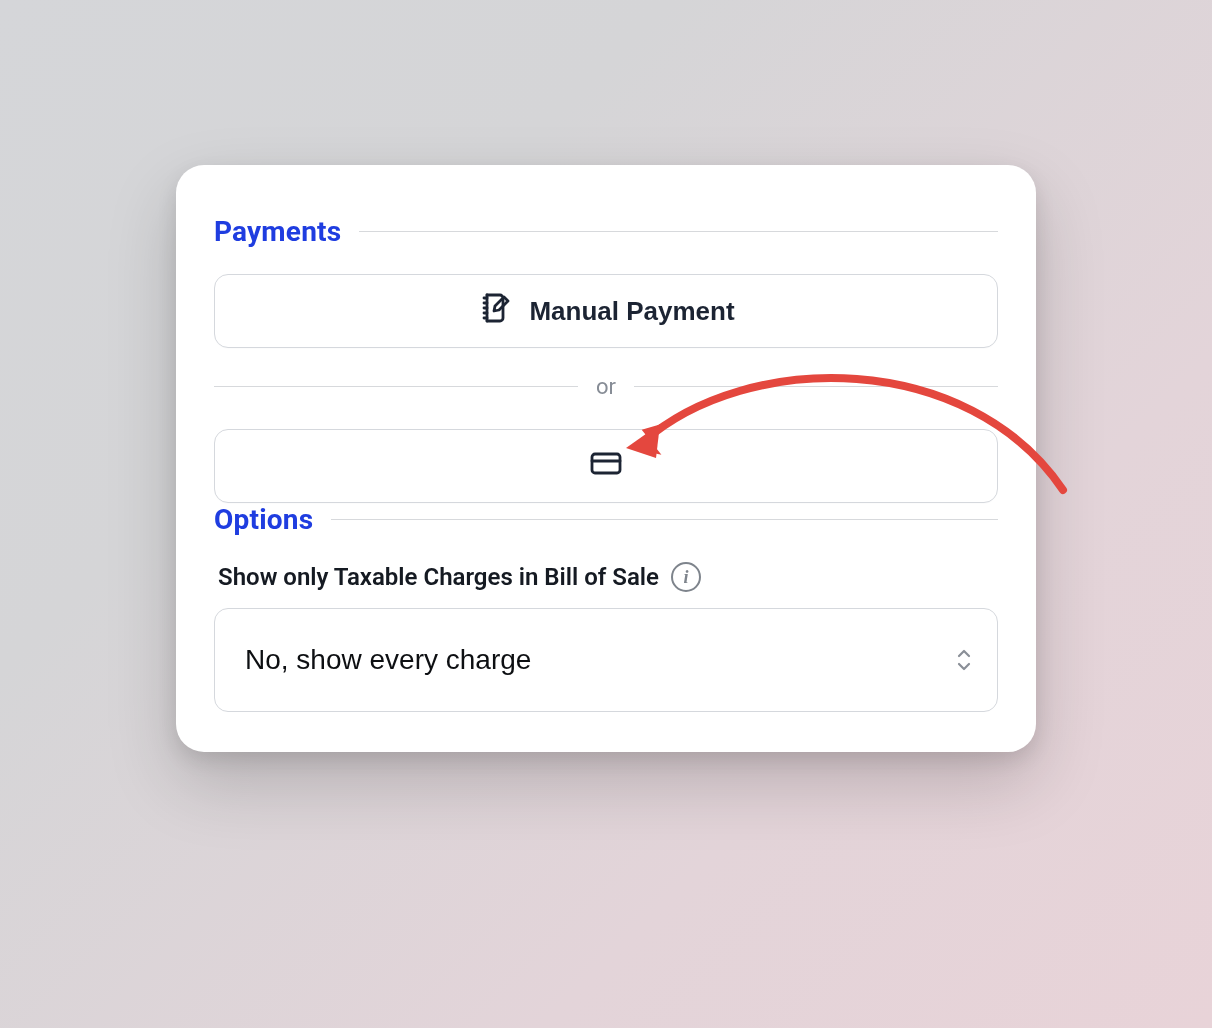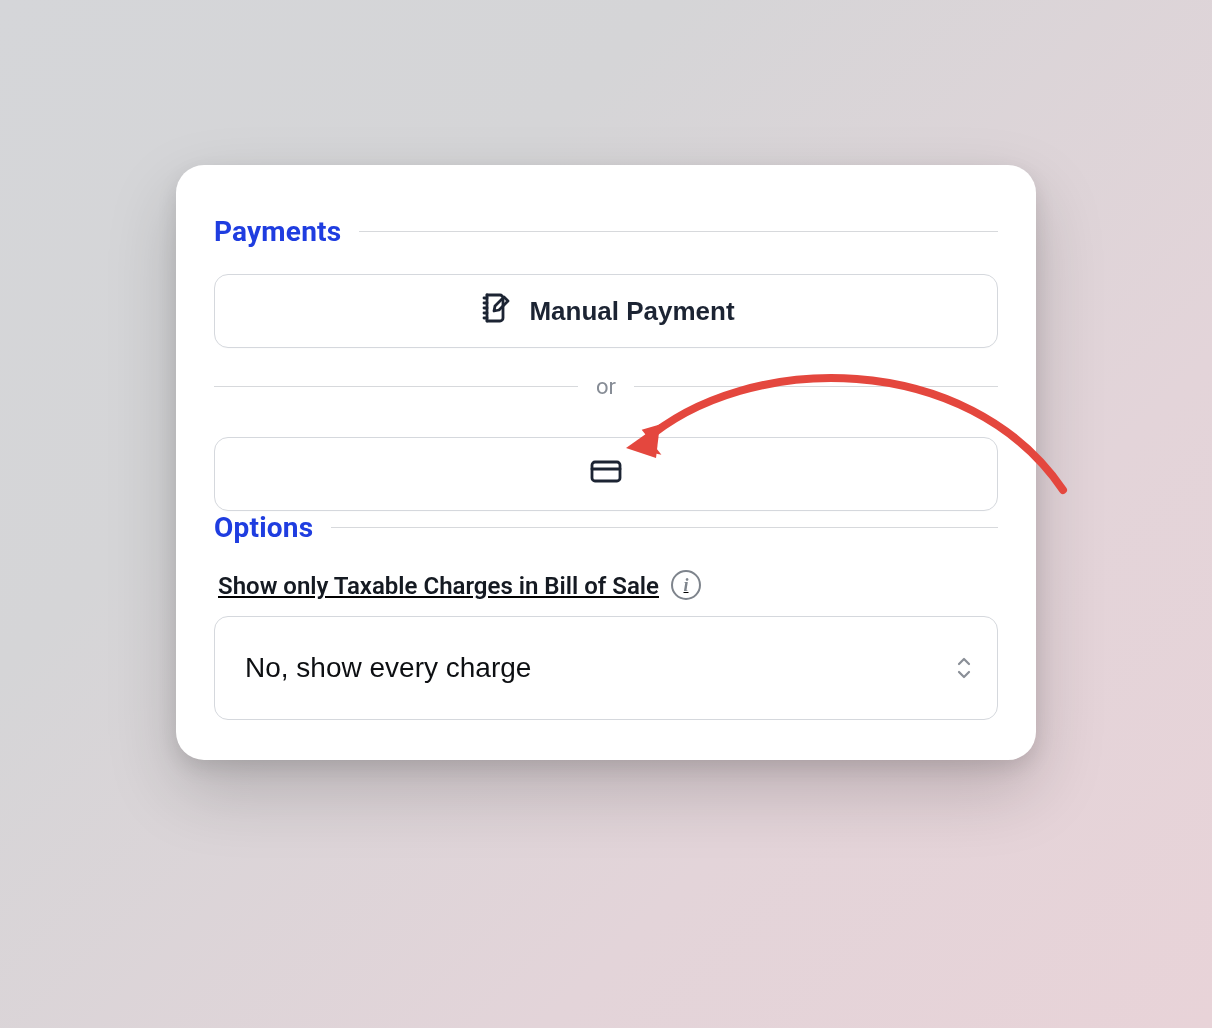"or" .or-divider { margin: 26px 0 38px 0 -> 26px 0 30px 0 }
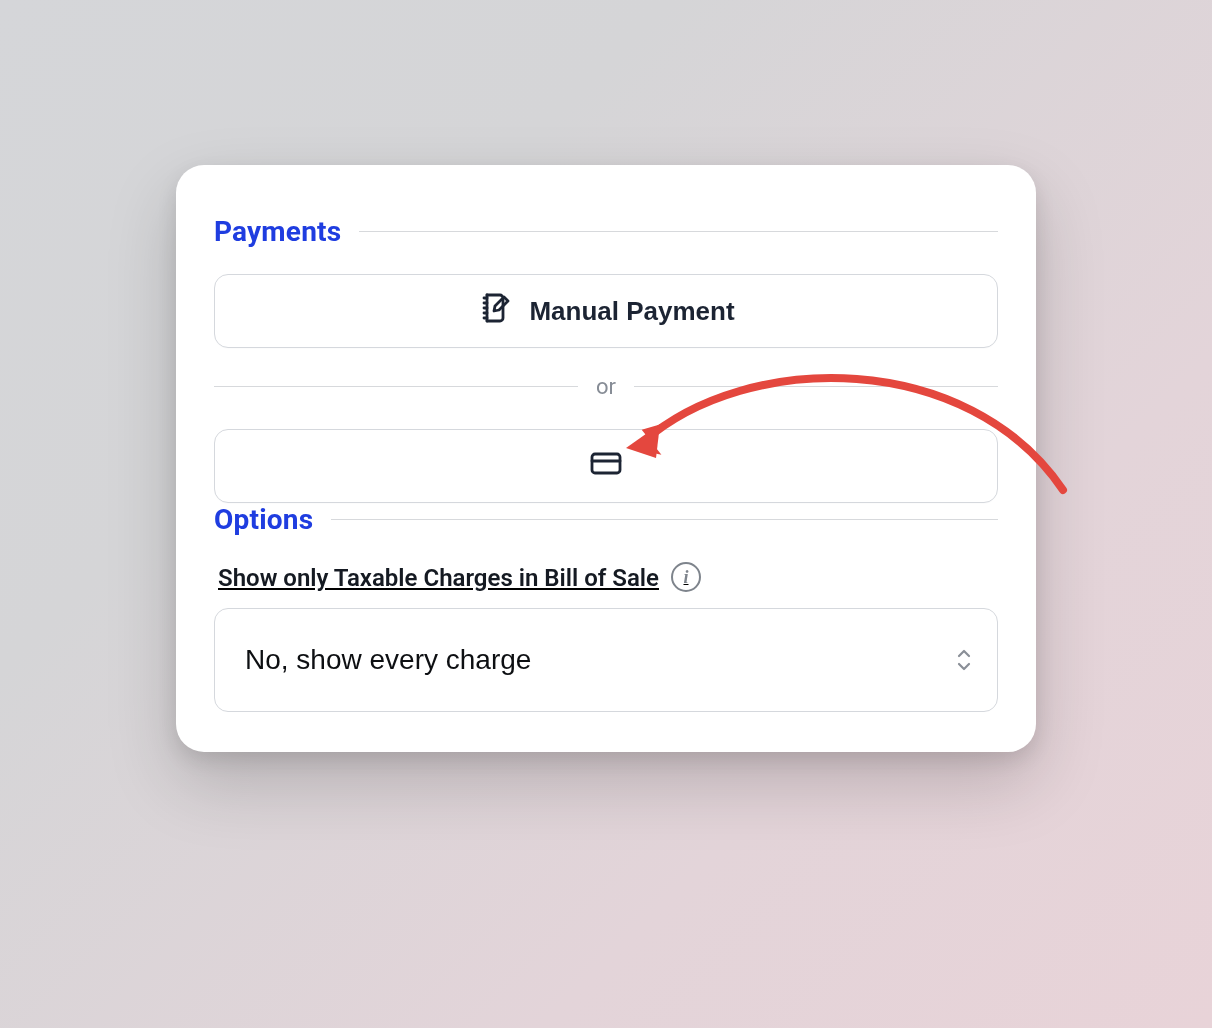"Show only Taxable Charges in" .field-label-row { align-items: flex-end -> center; text-decoration: underline -> none }
